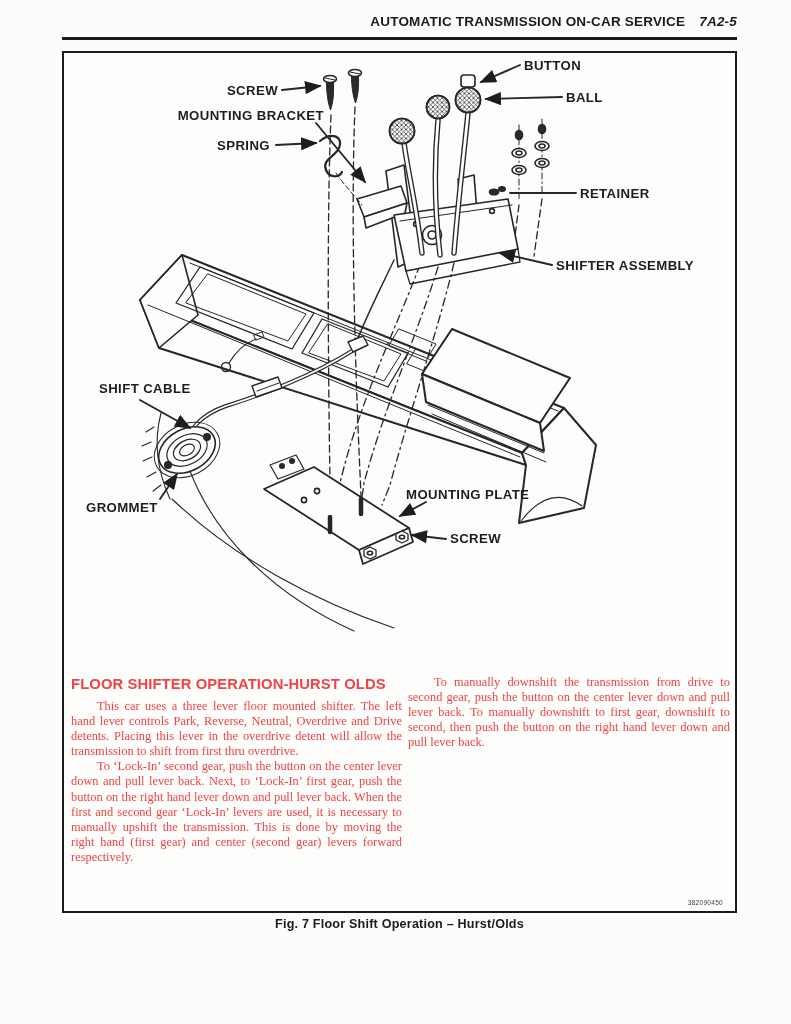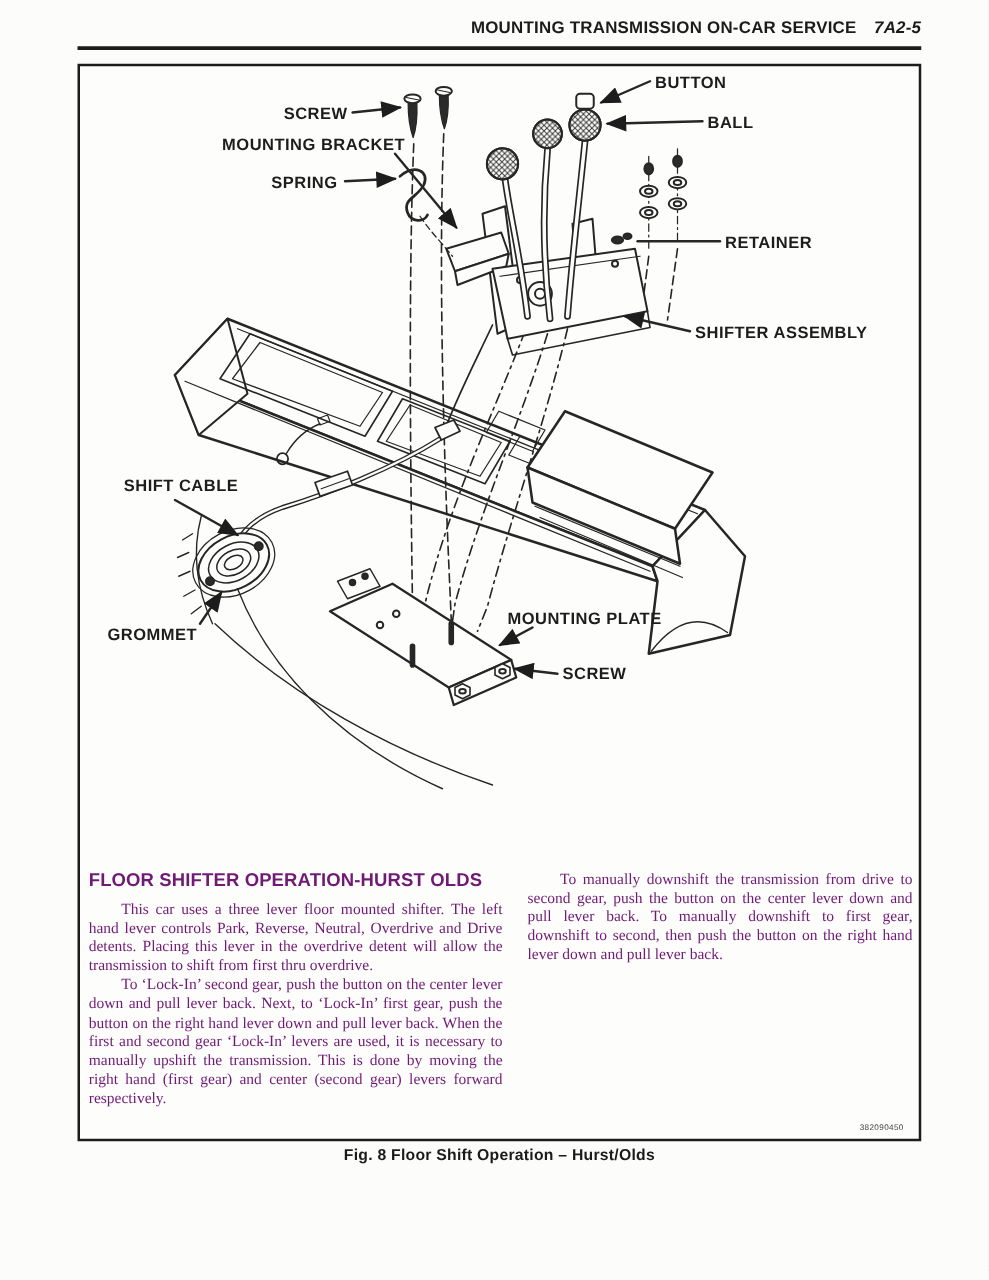"MOUNTING TRANSMISSION ON-CAR SERVICE" span { text: MOUNTING -> AUTOMATIC }
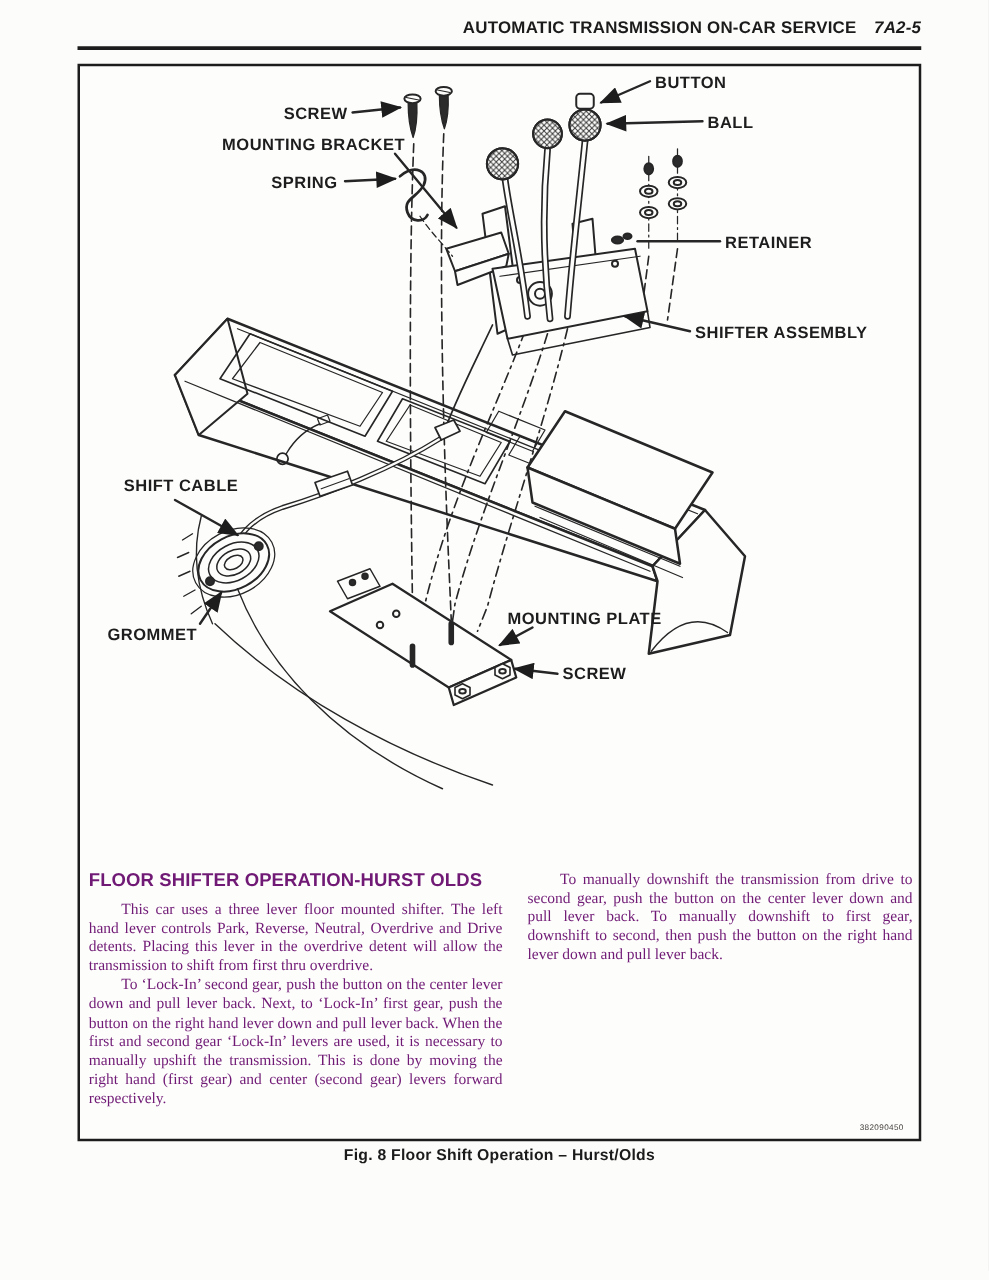"FLOOR SHIFTER OPERATION-HURST OLDS" .article { color: #701a75 -> #ef4444; gap: 20px -> 6px; top: 643px -> 622px }
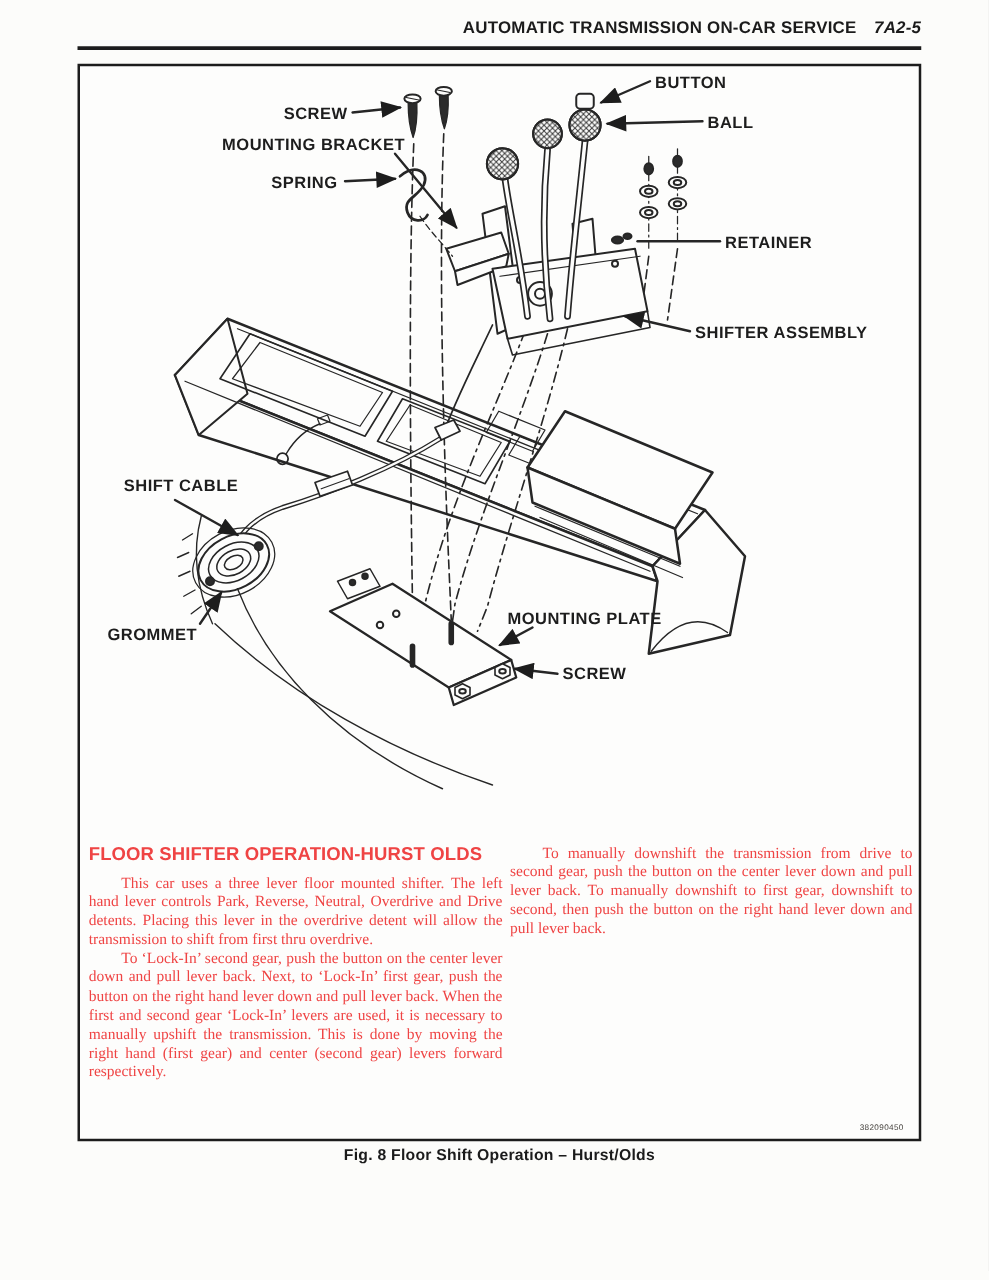"Fig. 8 Floor Shift Operation" div.caption { text: 8 -> 7 }
